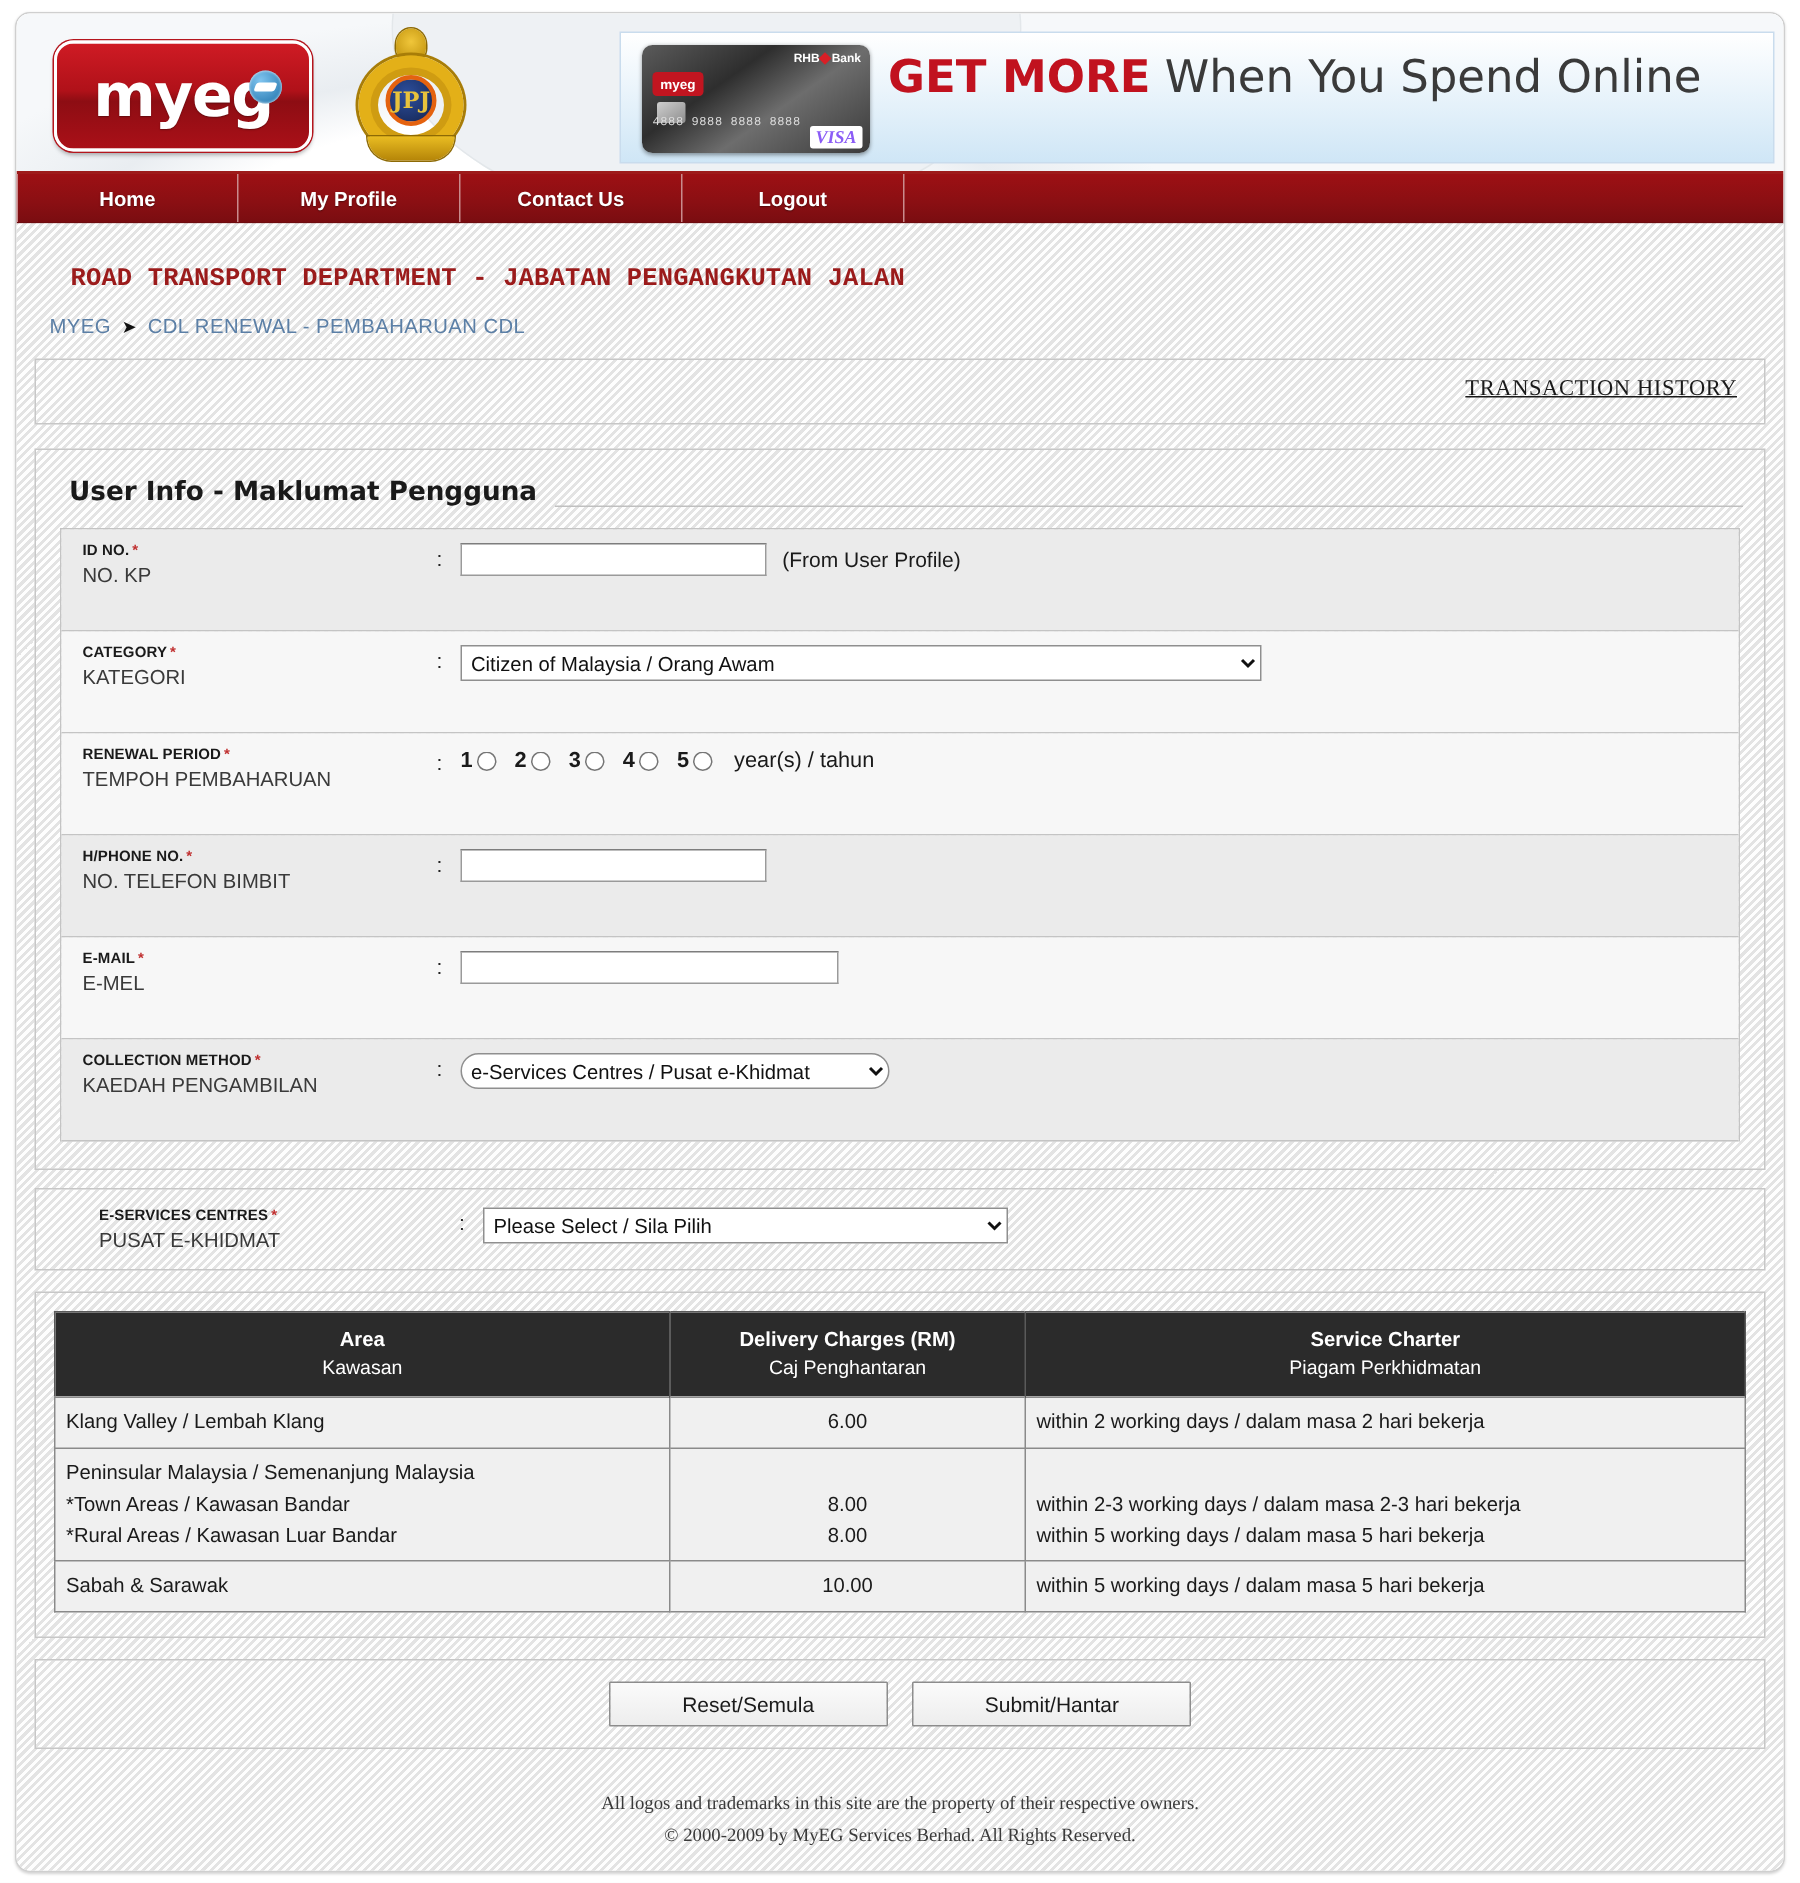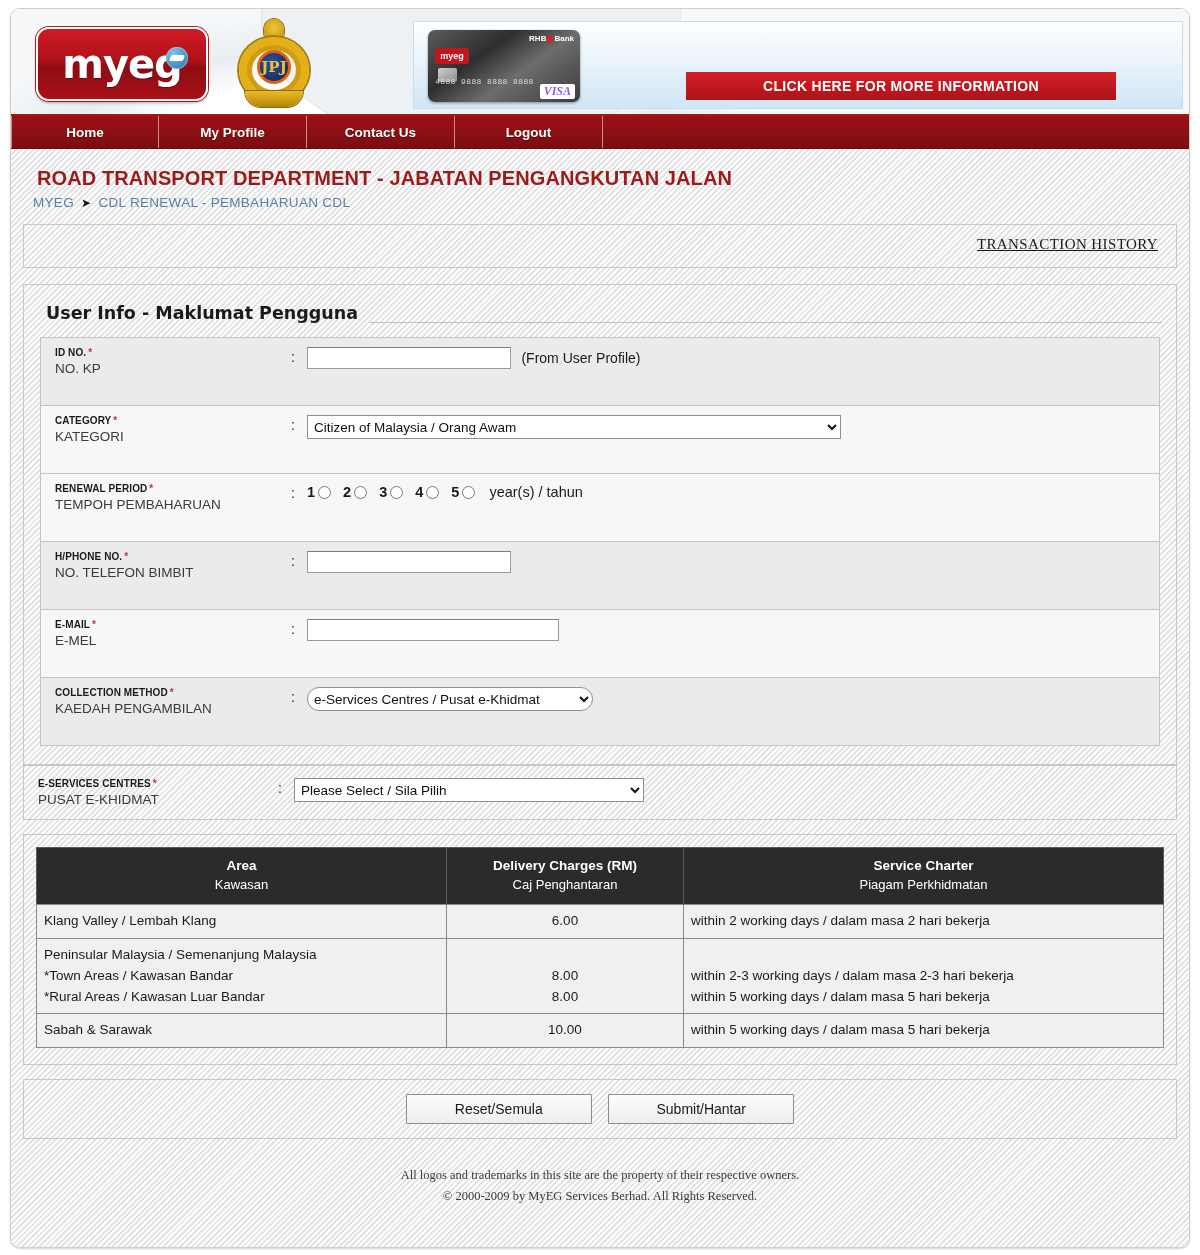"GET MORE When You Spend" div.headline { html: none -> <div> <span>GET MORE</span><span> When You Spend Online</span> </div> }
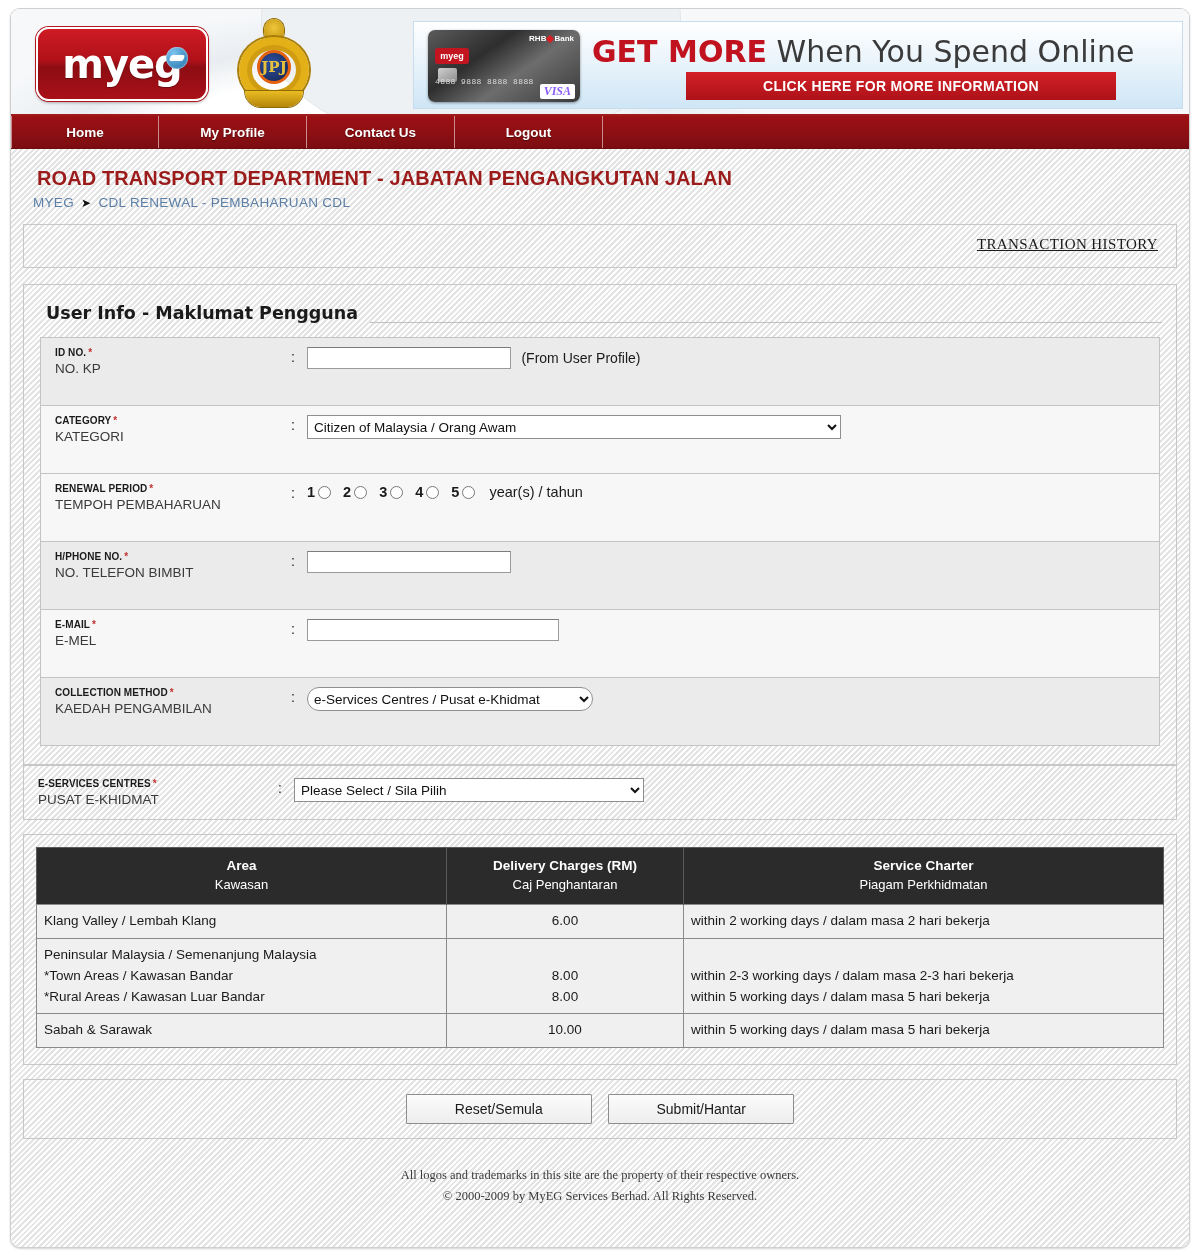"CLICK HERE FOR MORE INFORMATION" div.cta { html: <div>CLICK HERE FOR MORE INFORMATION</div> -> none }
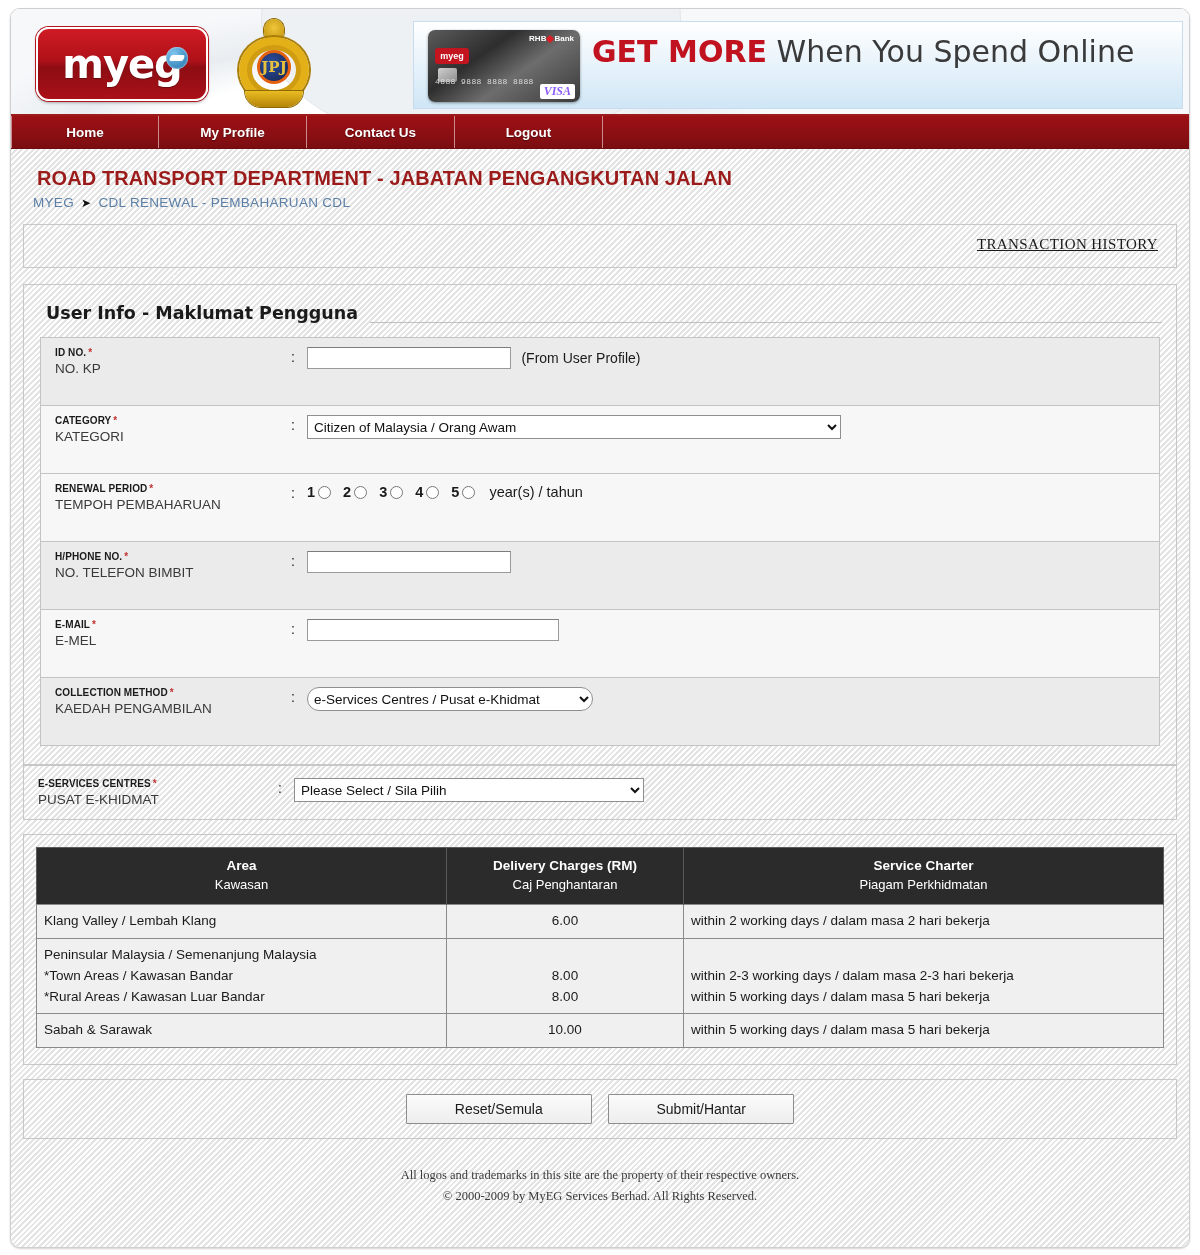"ROAD TRANSPORT DEPARTMENT - JABATAN" .page-title { font-family: Liberation Sans, sans-serif -> Liberation Mono, monospace; font-size: 20px -> 17px; margin: 4px -> 14px }
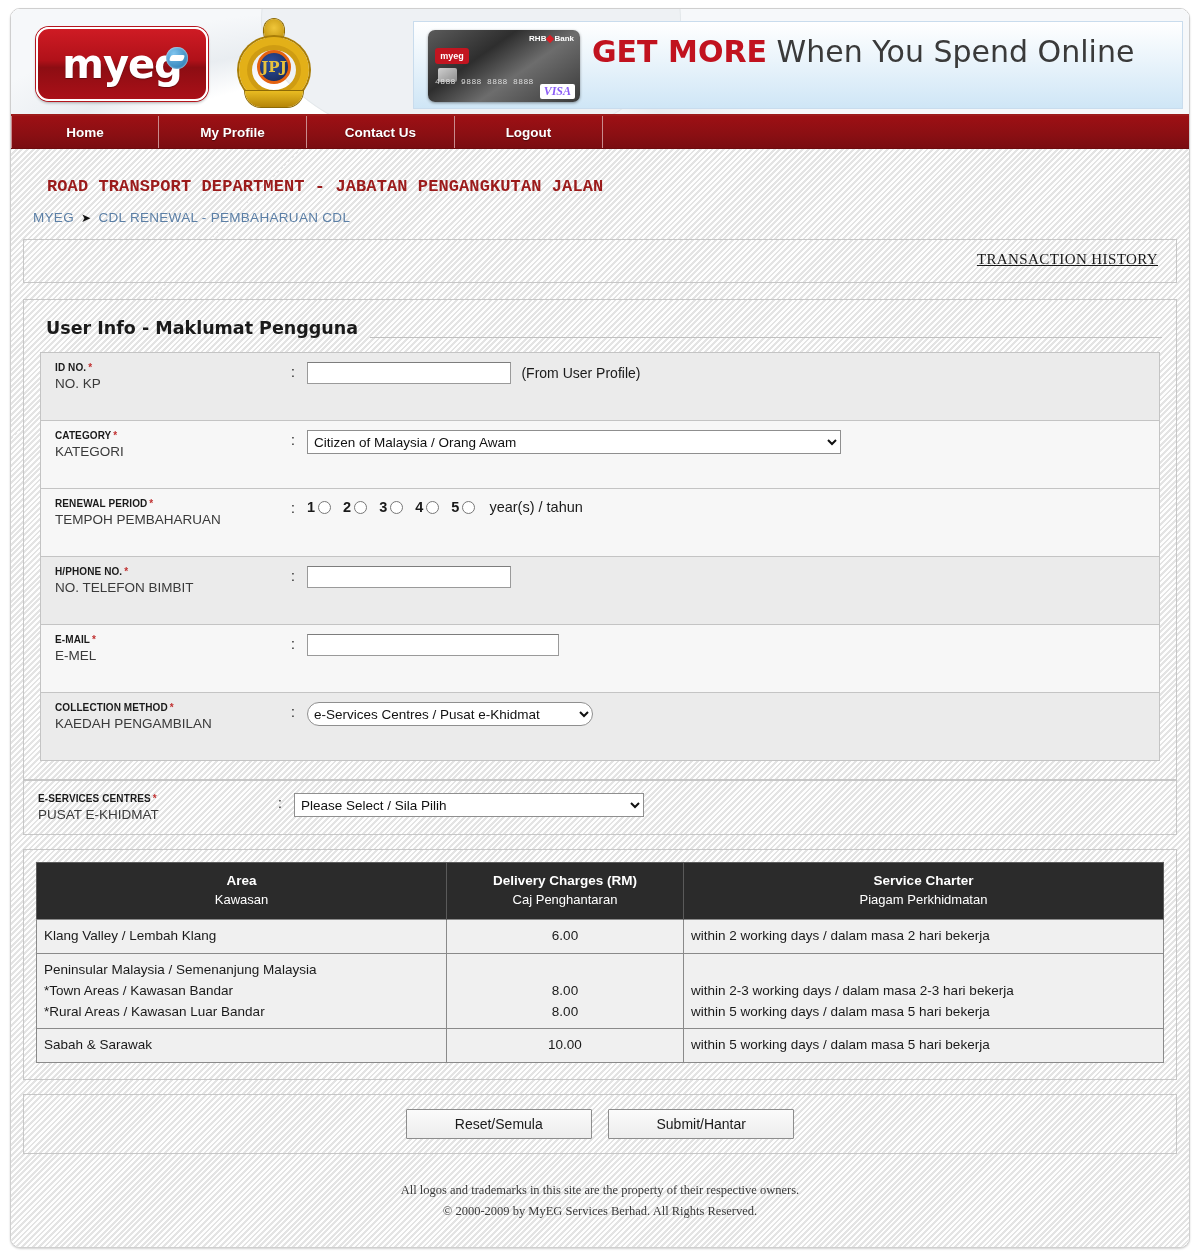"E-SERVICES CENTRES *" .panel-esc { margin: 0 12px 0 12px -> 12px 12px 0 12px; padding: 12px 14px 12px 0 -> 12px 14px 12px 28px }
